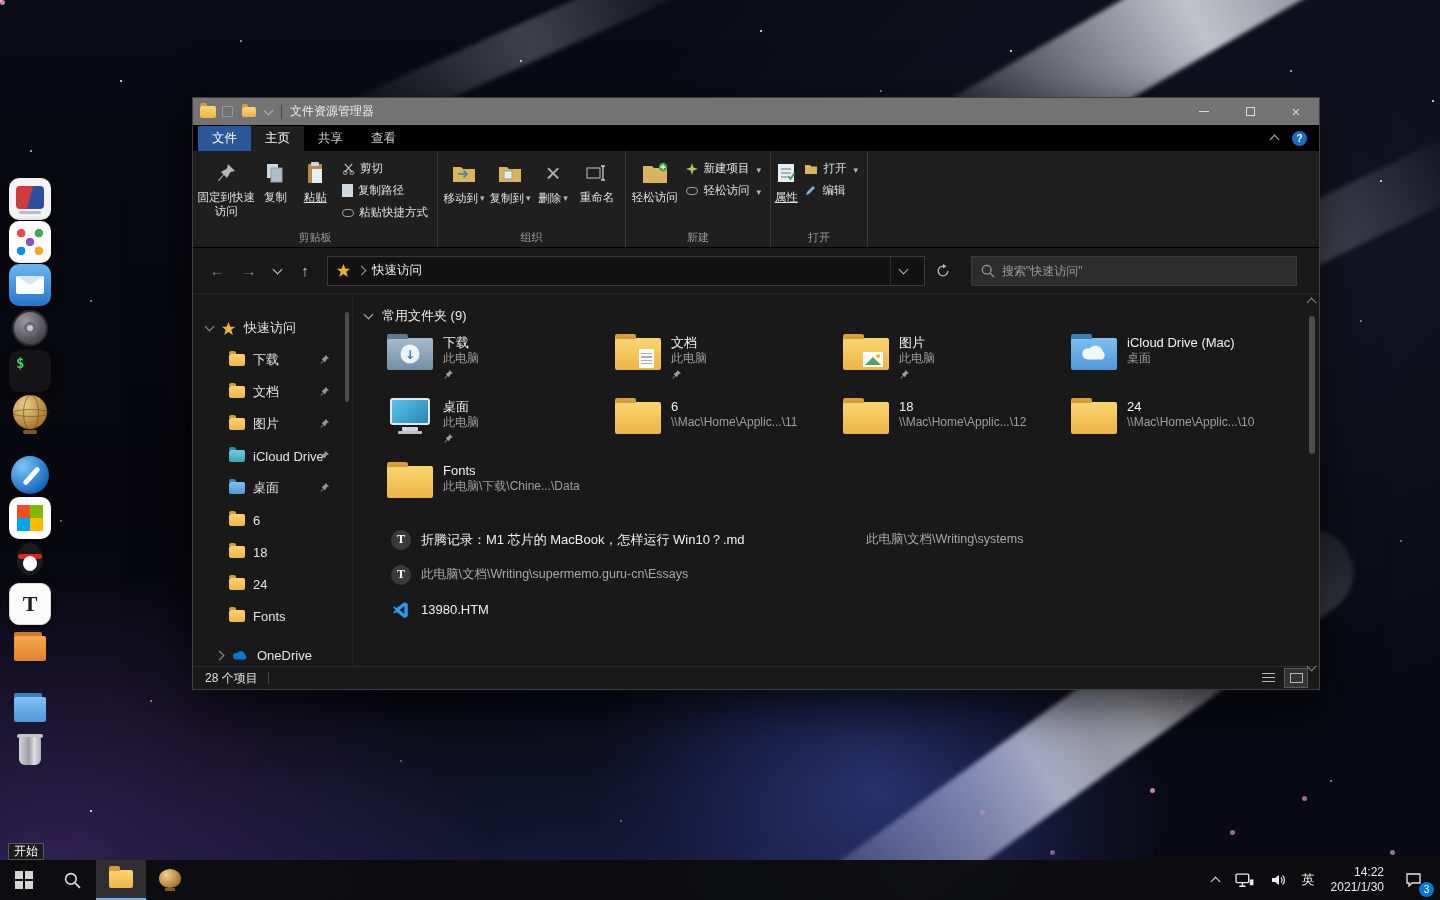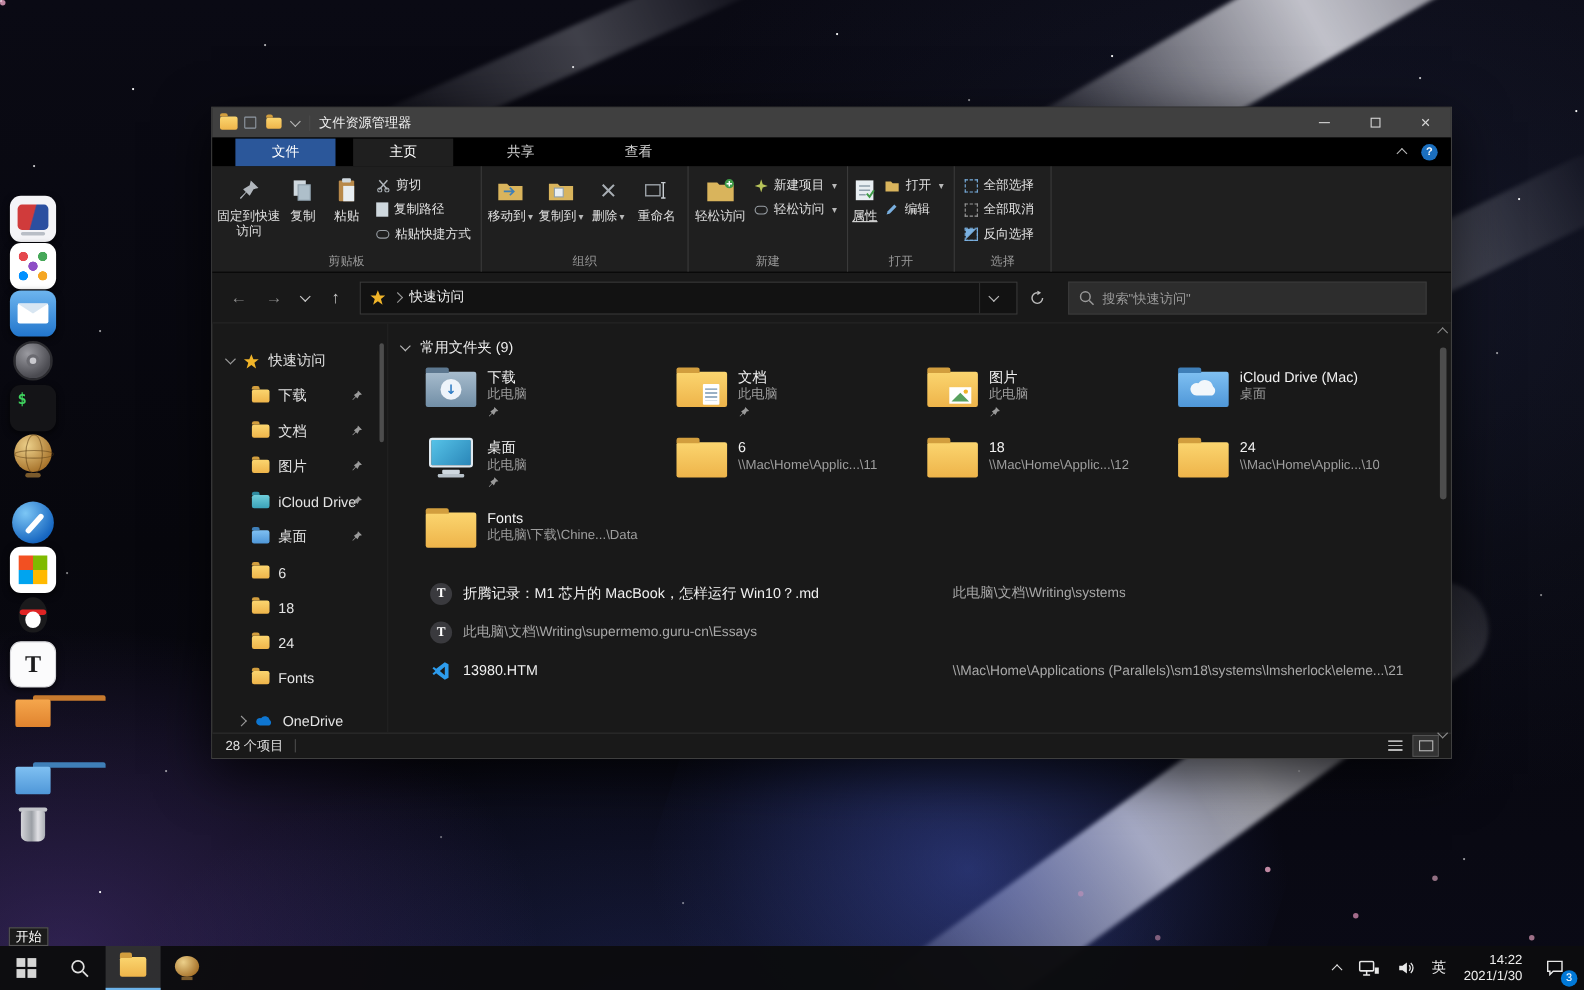"文件资源管理器" .titlebar { background: #404040 -> #737373 }
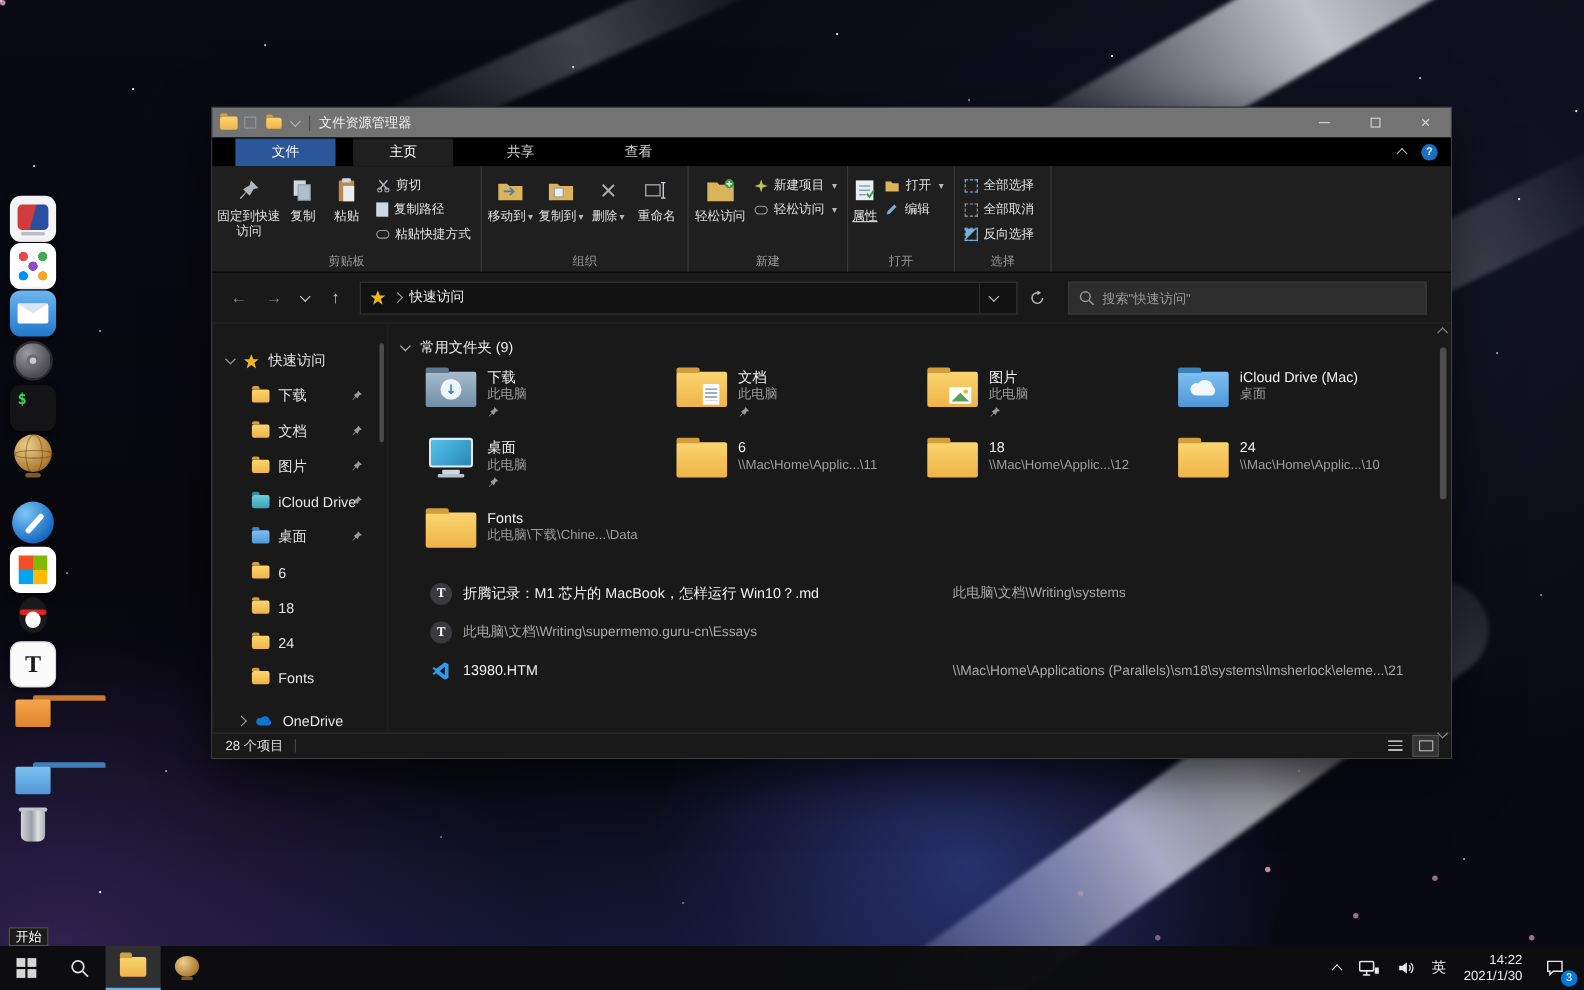"文件" .tab { margin-left: 16px -> none; padding: 0 33px -> 0 14px }
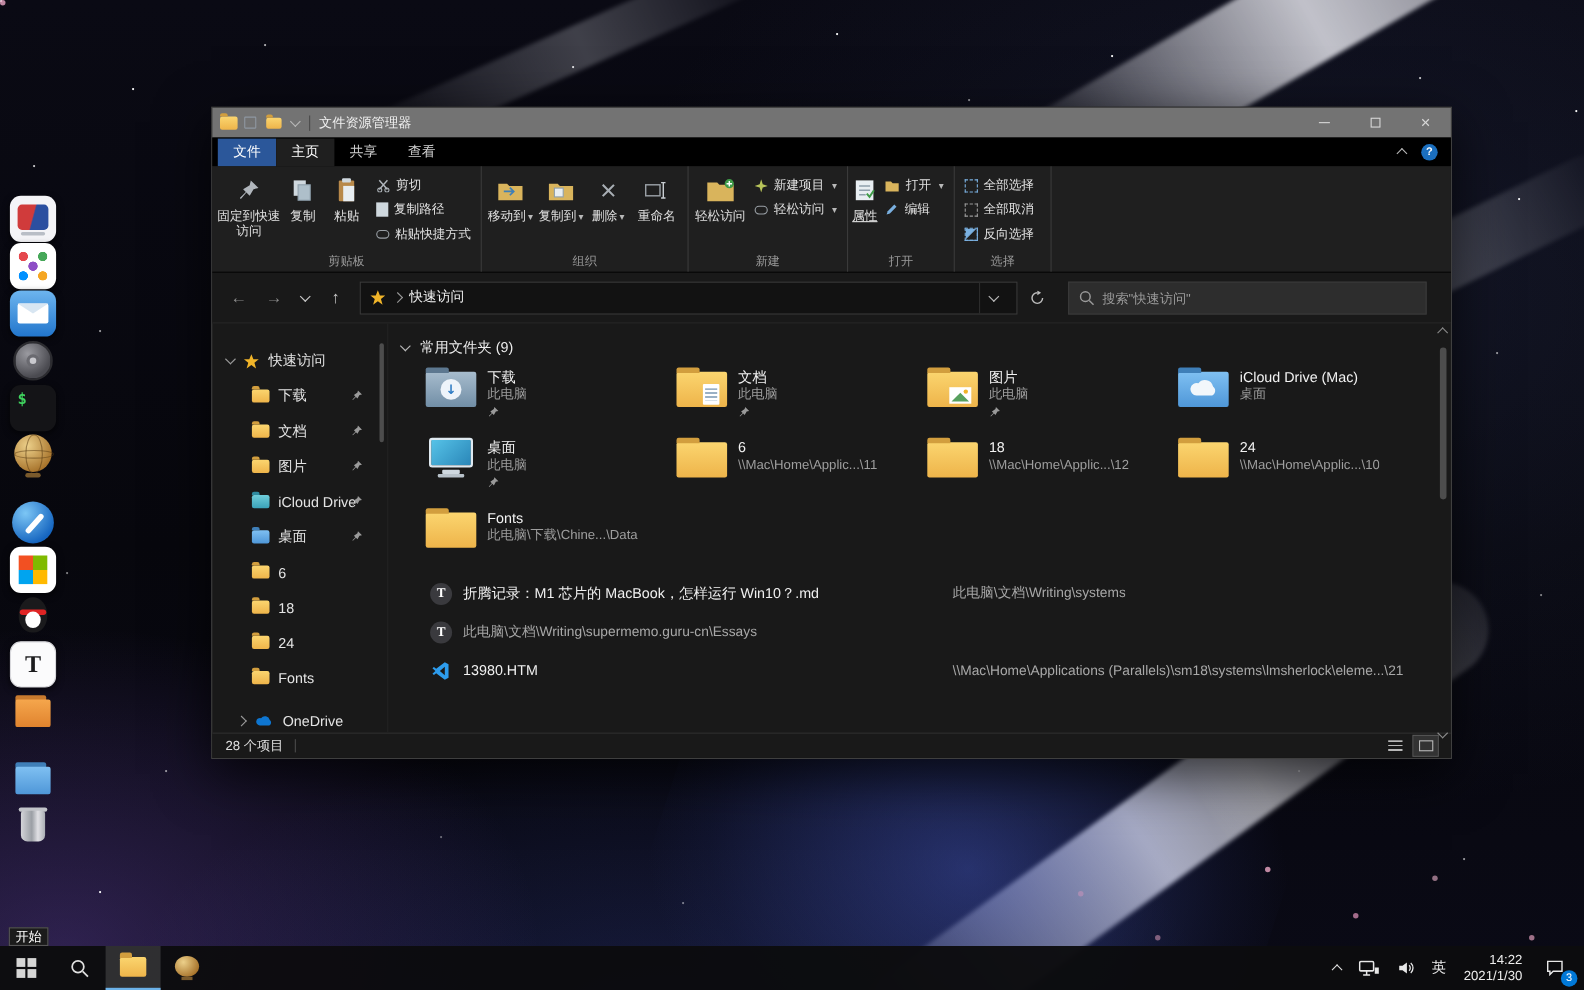"全部选择" div.rgroup { html: <div> <div> <div> <div> <span></span> <span>全部选择</span> </div> <div> <span></span> <span>全部取消</span> </div> <div> <span></span> <span>反向选择</span> </div> </div> </div> <div>选择</div> </div> -> none }
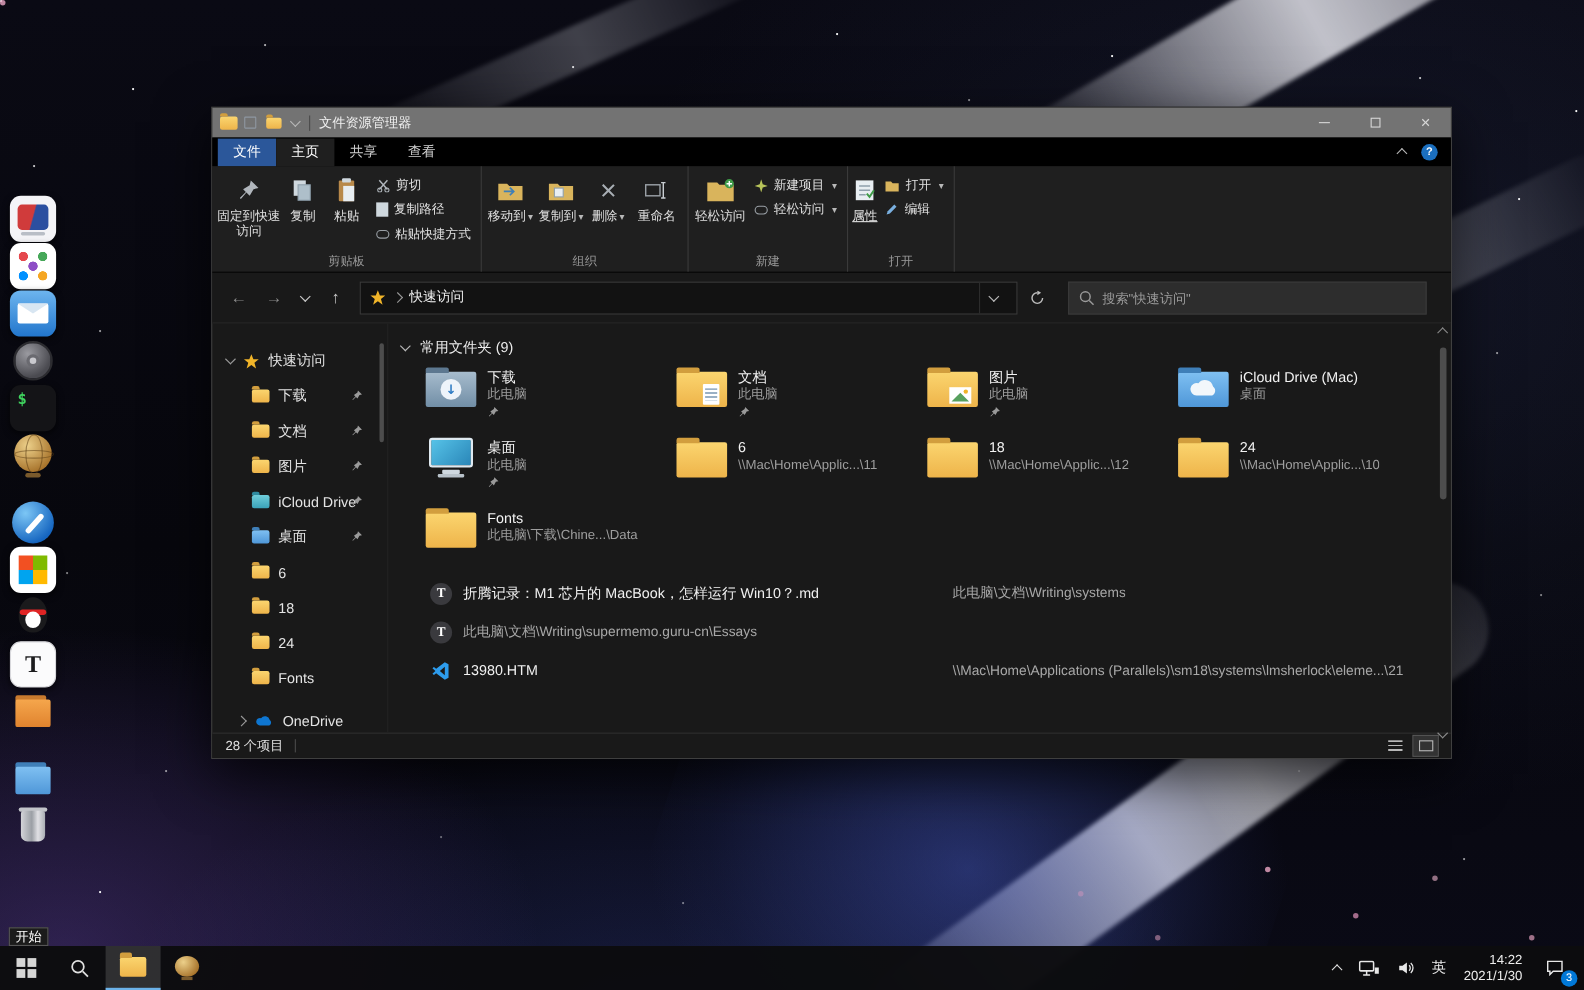"粘贴" div.bigbtn { text-decoration: none -> underline }
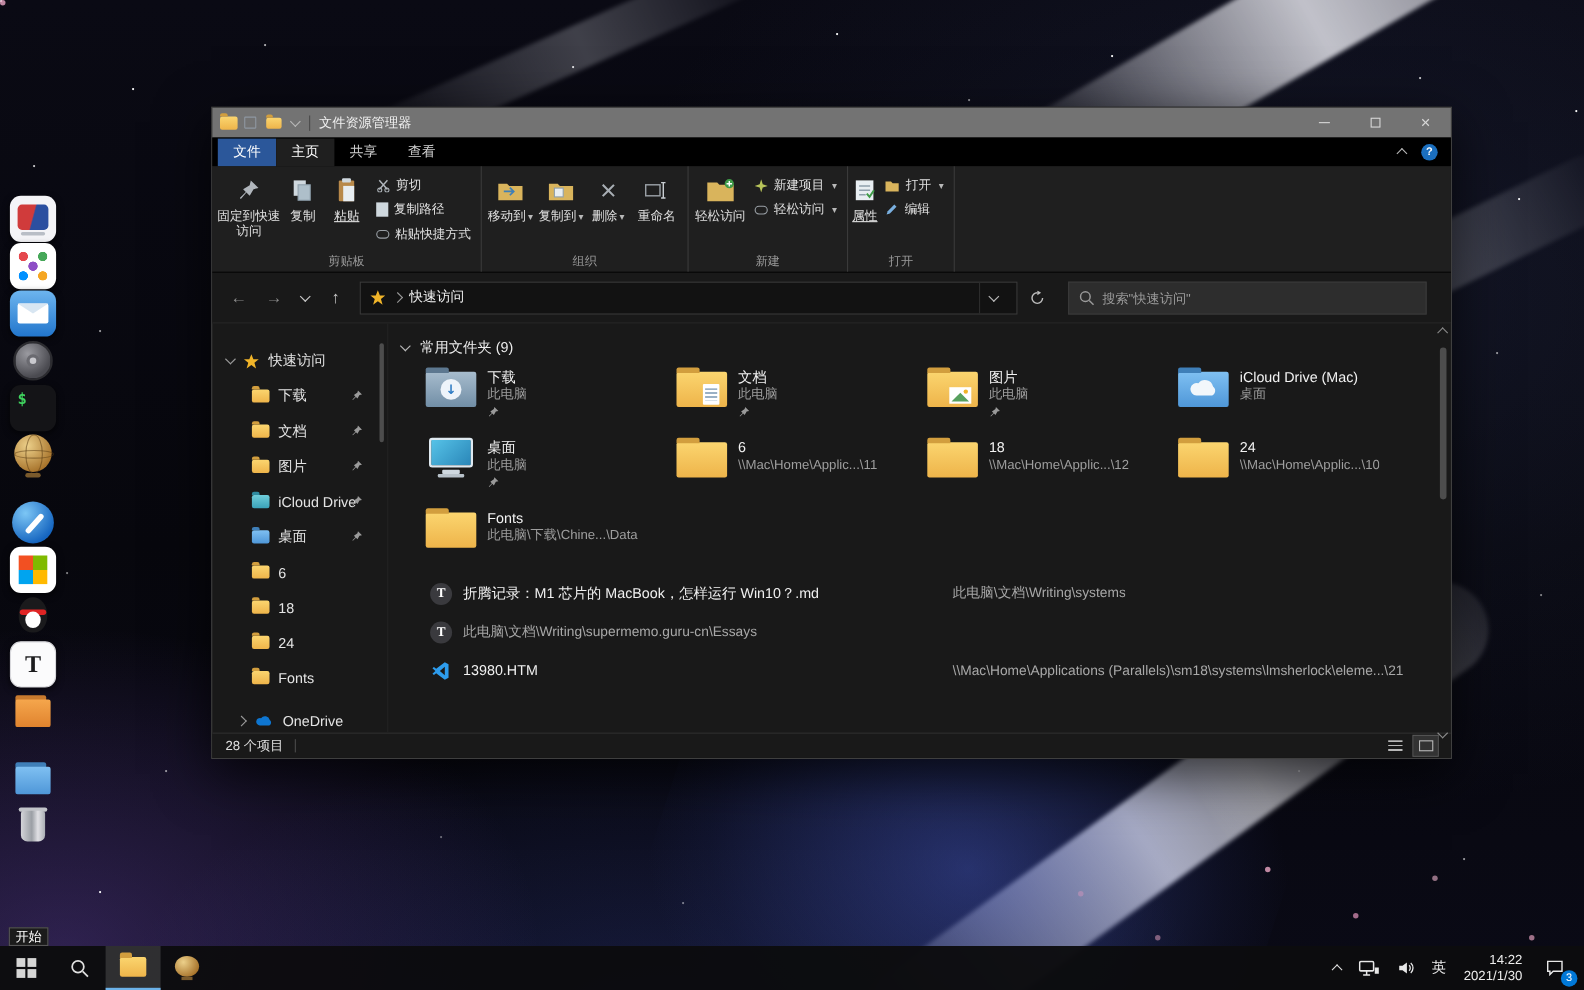"\\Mac\Home\Applications" span.f-path { html: <span>\\Mac\Home\Applications (Parallels)\sm18\systems\lmsherlock\eleme...\21</span> -> none }
